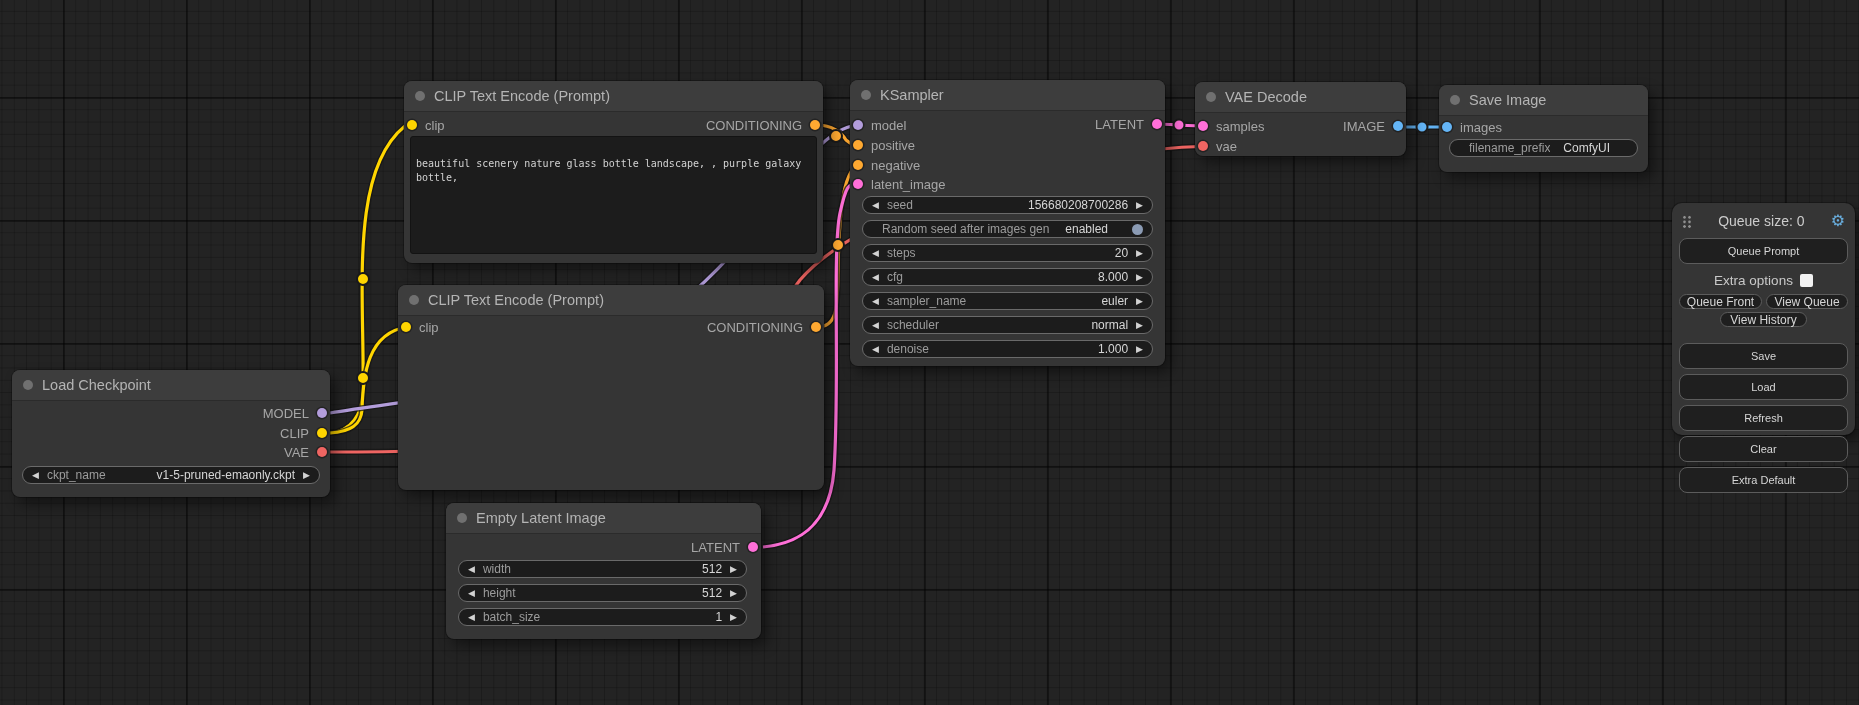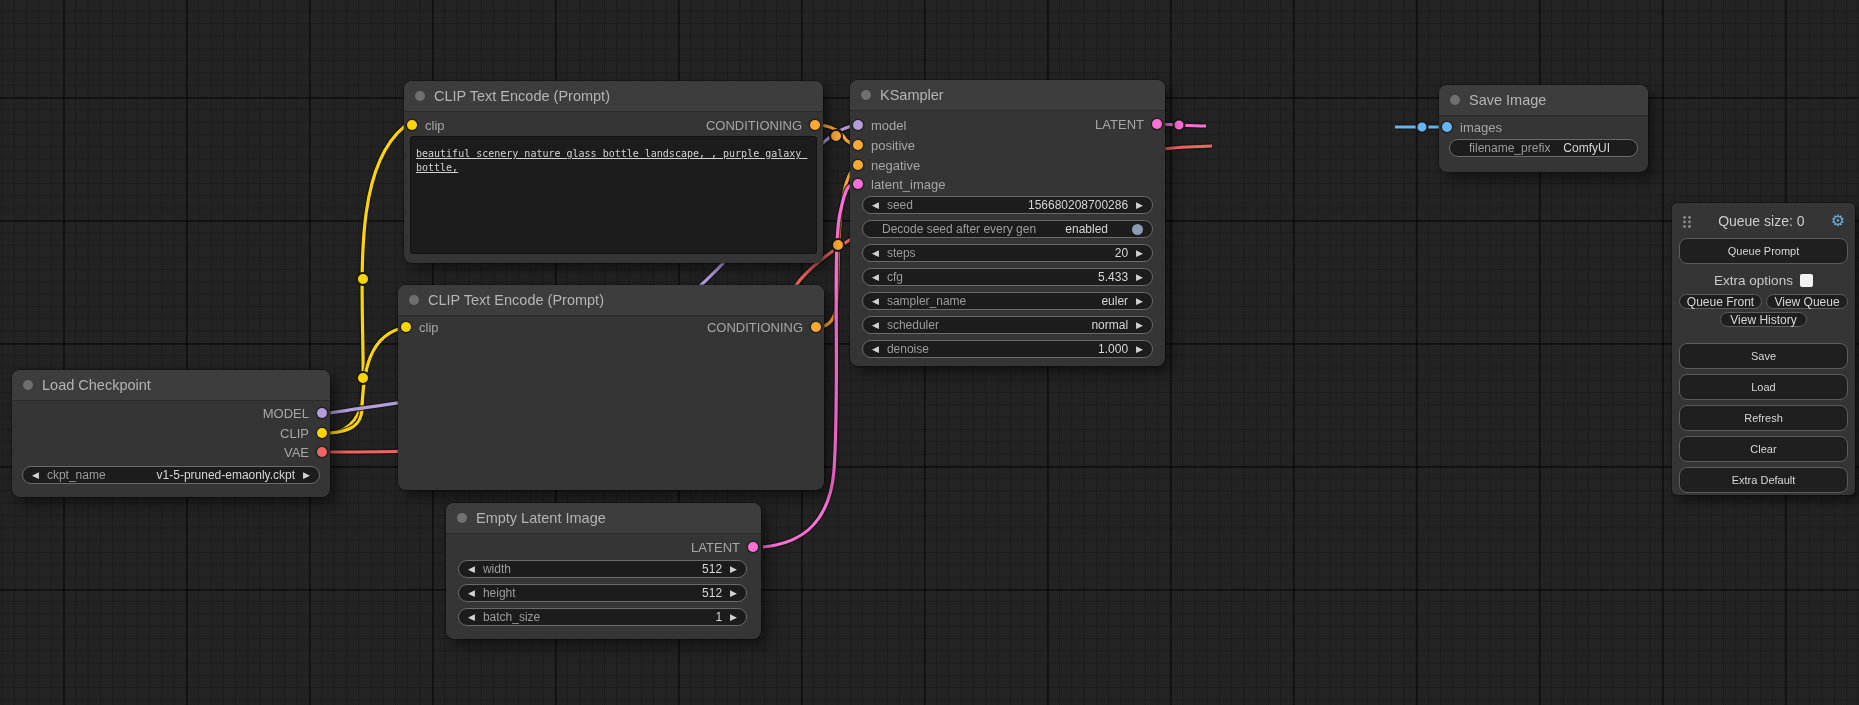"VAE Decode" div.node { html: none -> <div> <div> <span></span> <span>VAE Decode</span> </div> <div> <span></span> <span>samples</span> </div> <div> <span>IMAGE</span> <span></span> </div> <div> <span></span> <span>vae</span> </div> </div> }
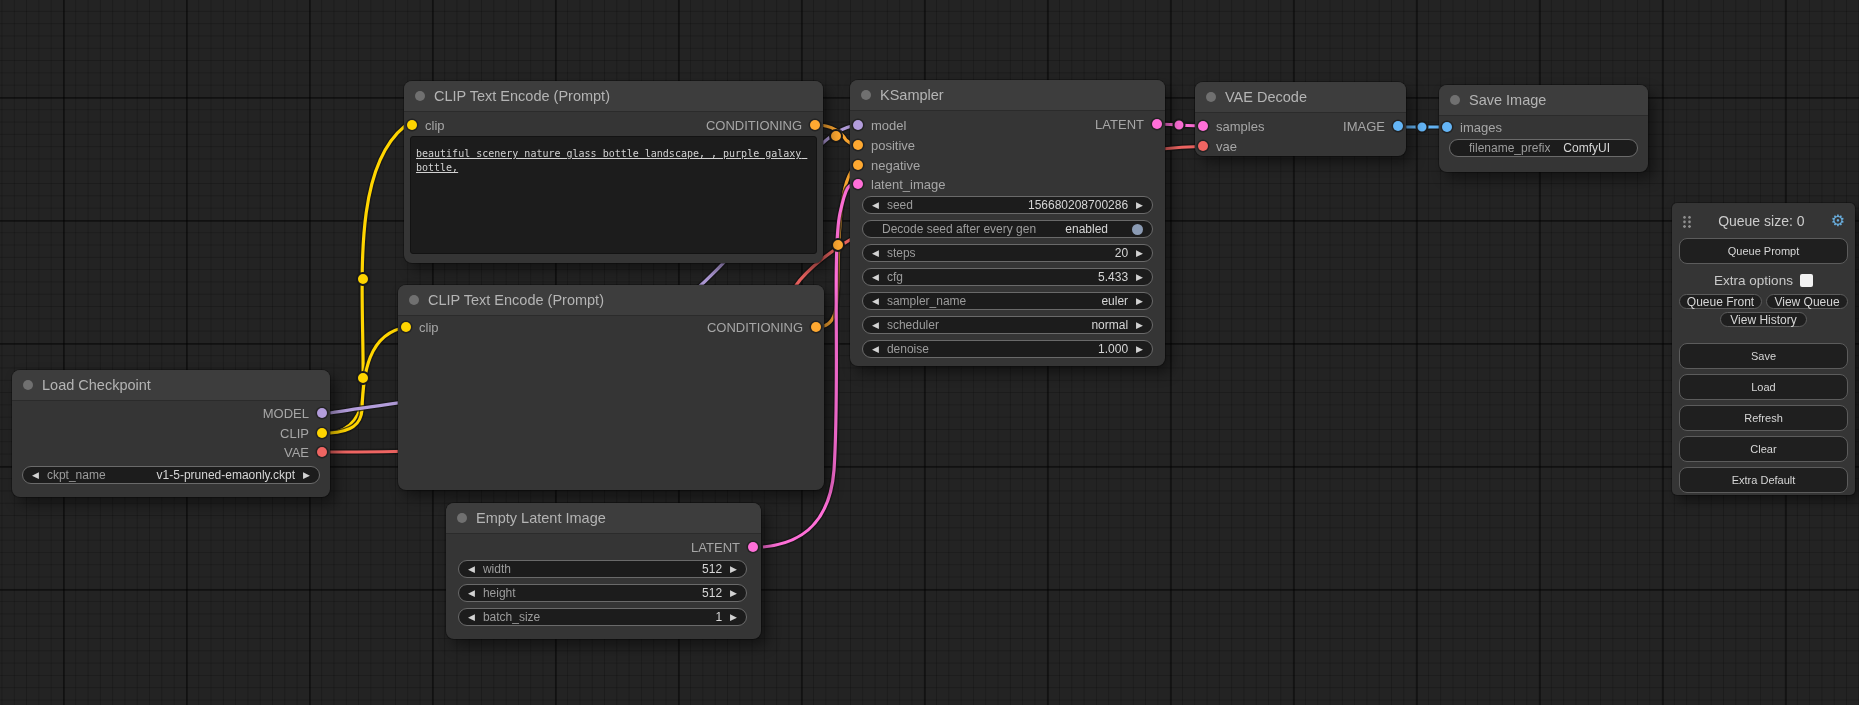"beautiful scenery nature glass bottle" .tarea { padding: 10px 5px -> 20px 5px; text-decoration: underline -> none }
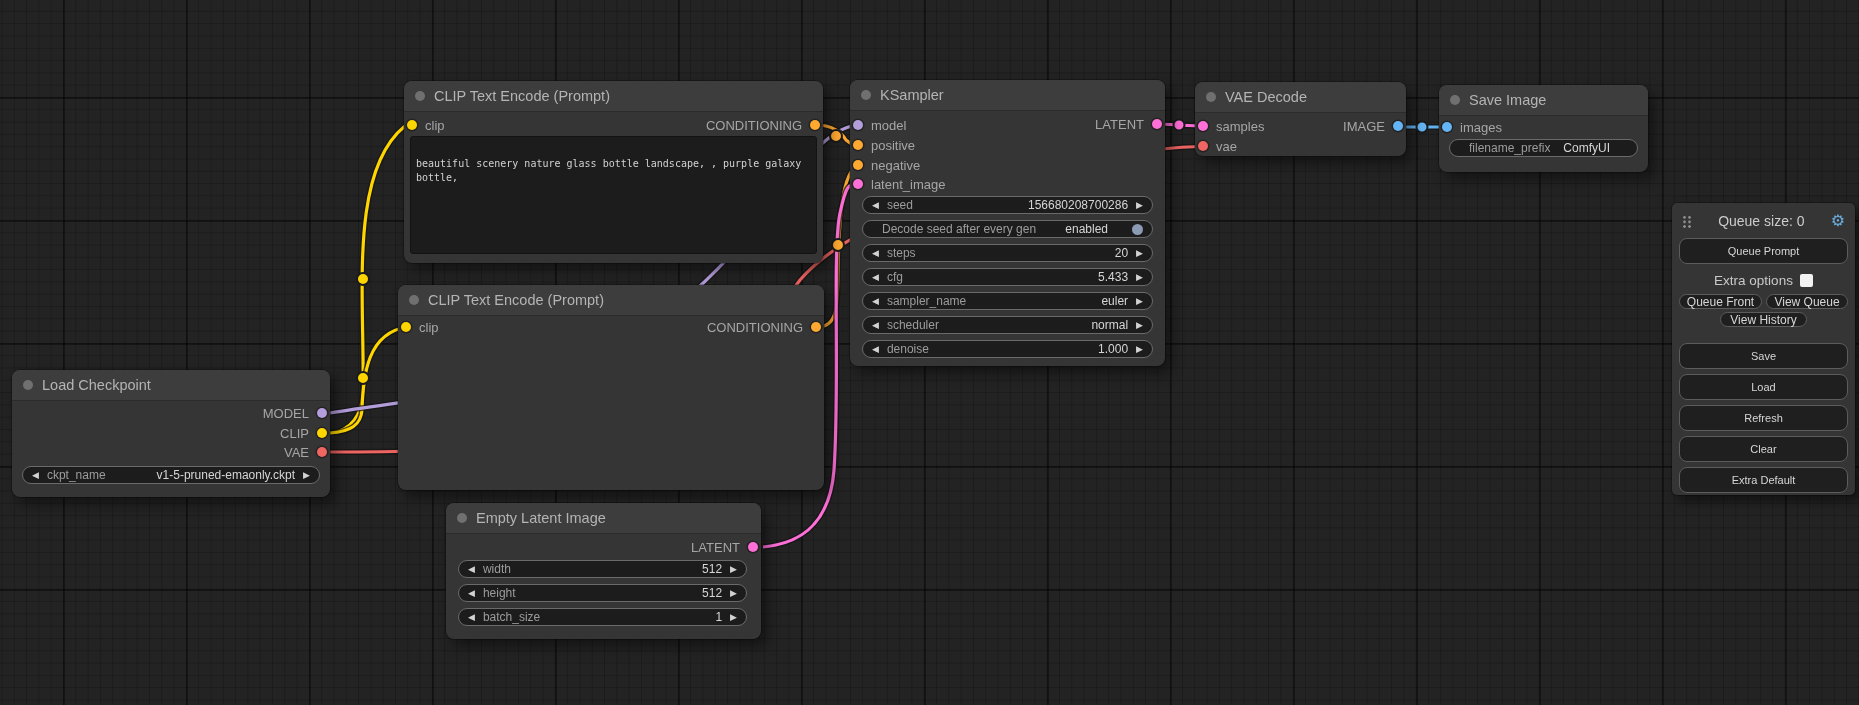"Decode seed after every gen" span.wlabel { text: Decode seed after every -> Random seed after images }
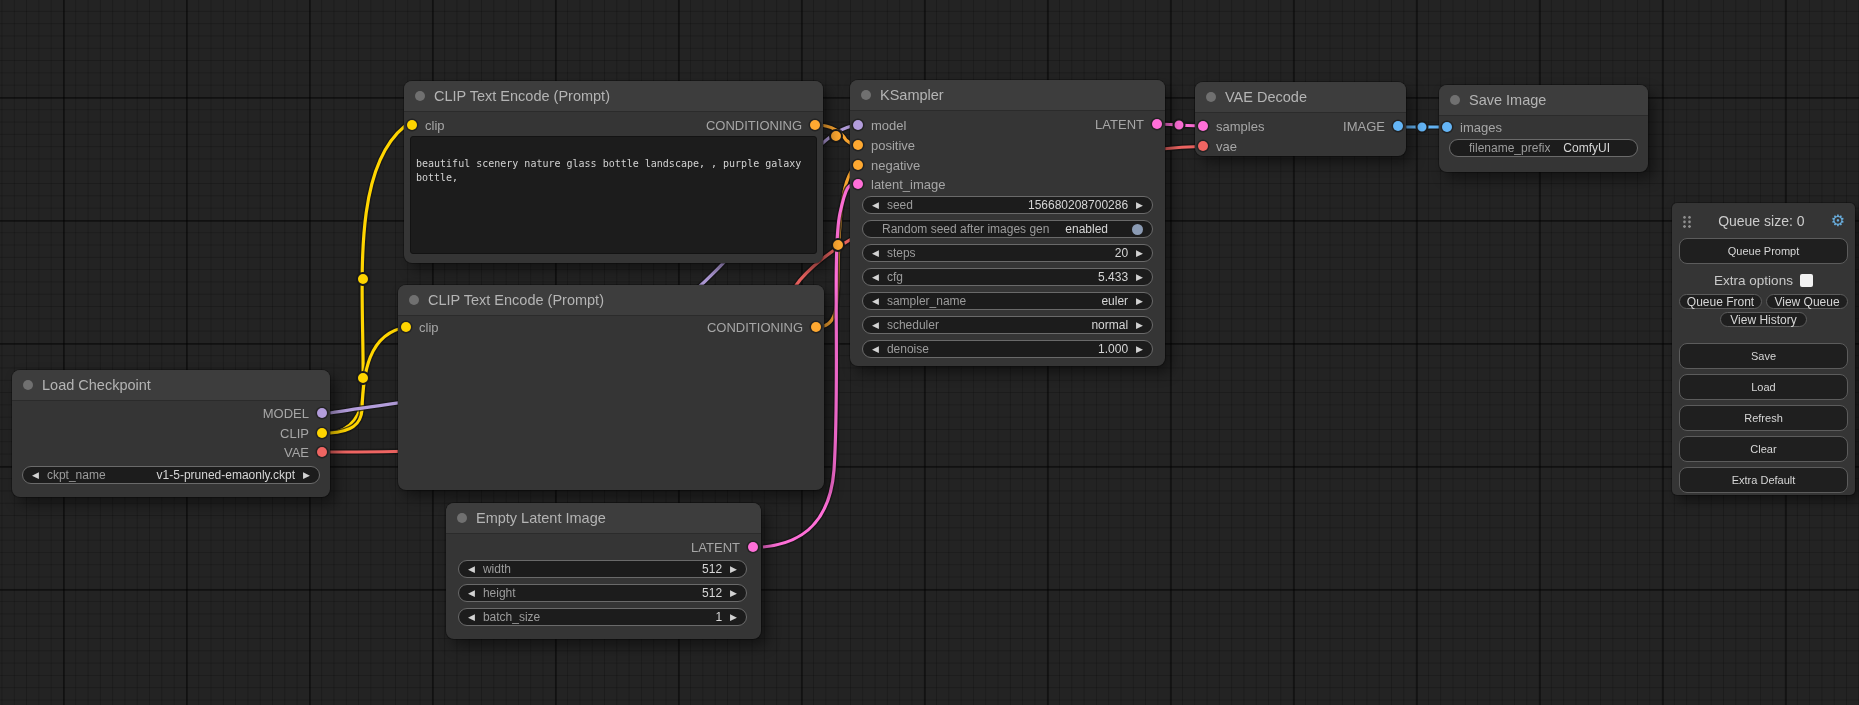"Queue size: 0" .qpanel { border-radius: 5px -> 10px; height: 292px -> 232px }
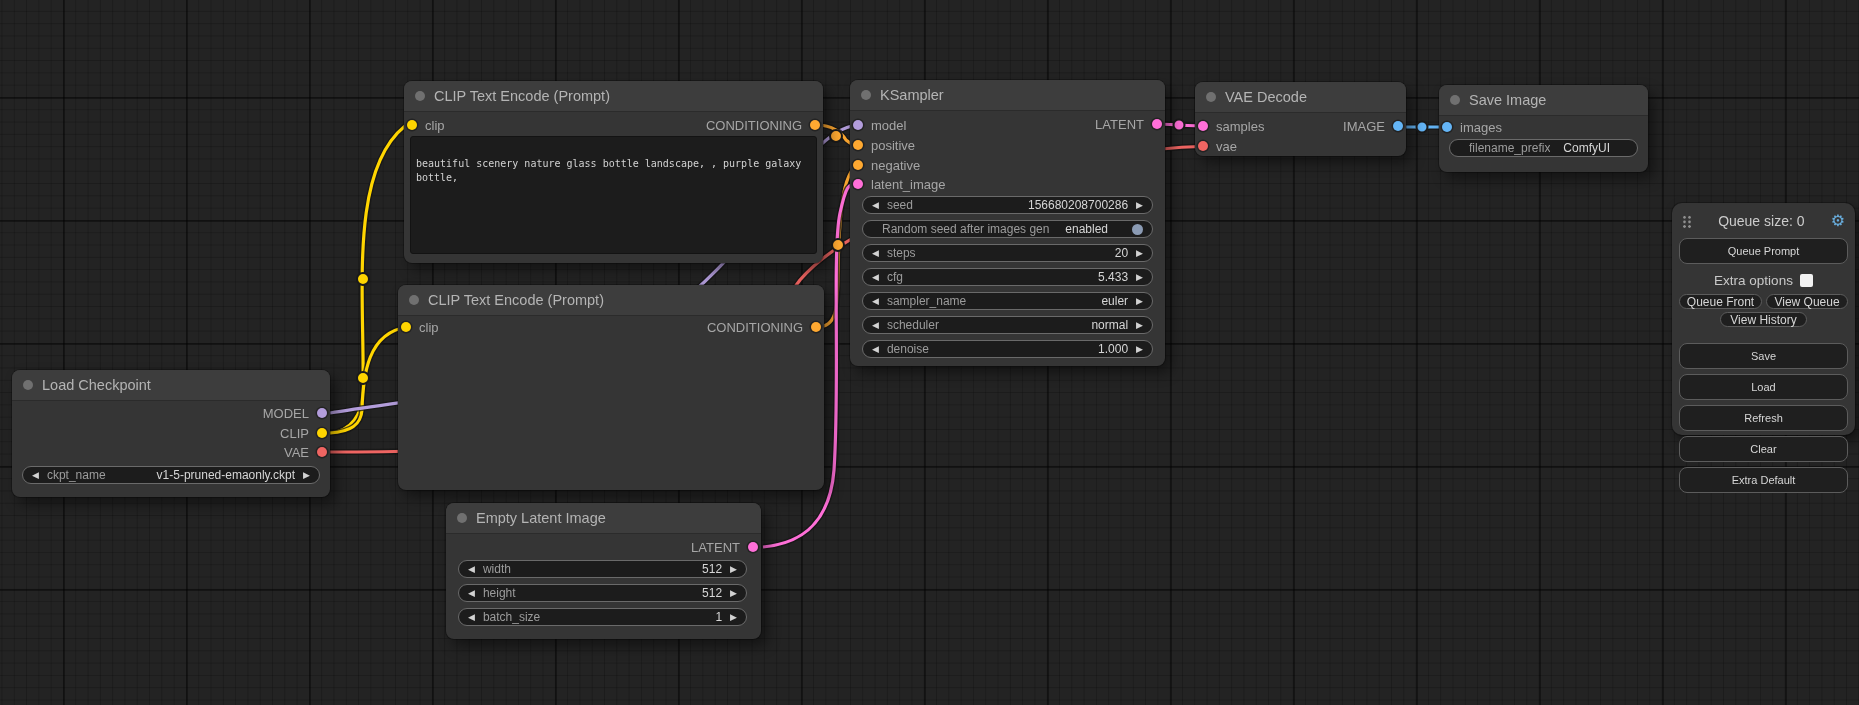"5.433" span.wvalue { text: 5.433 -> 8.000 }
